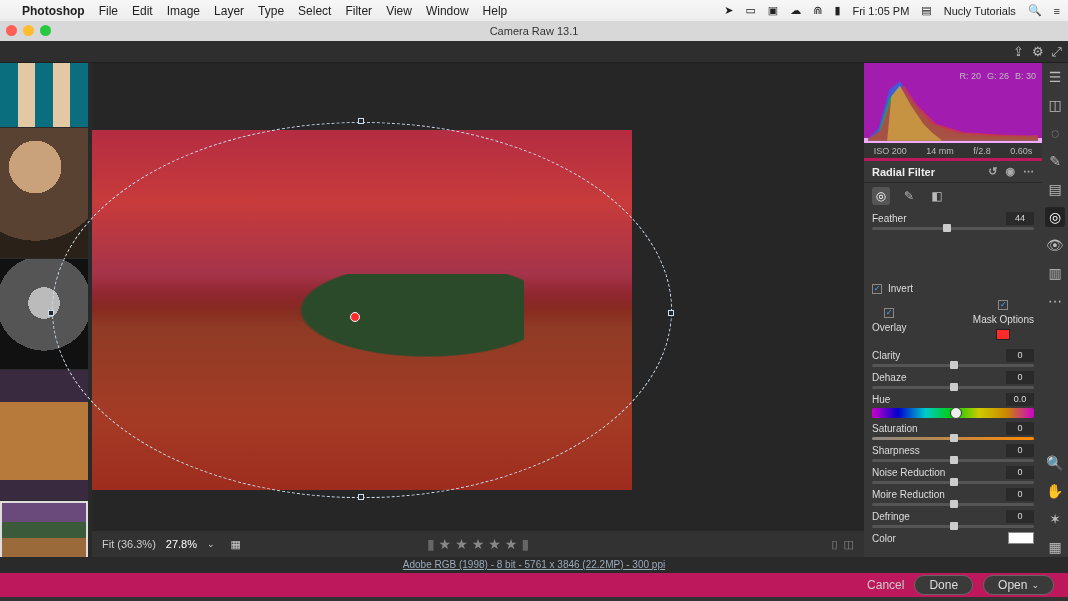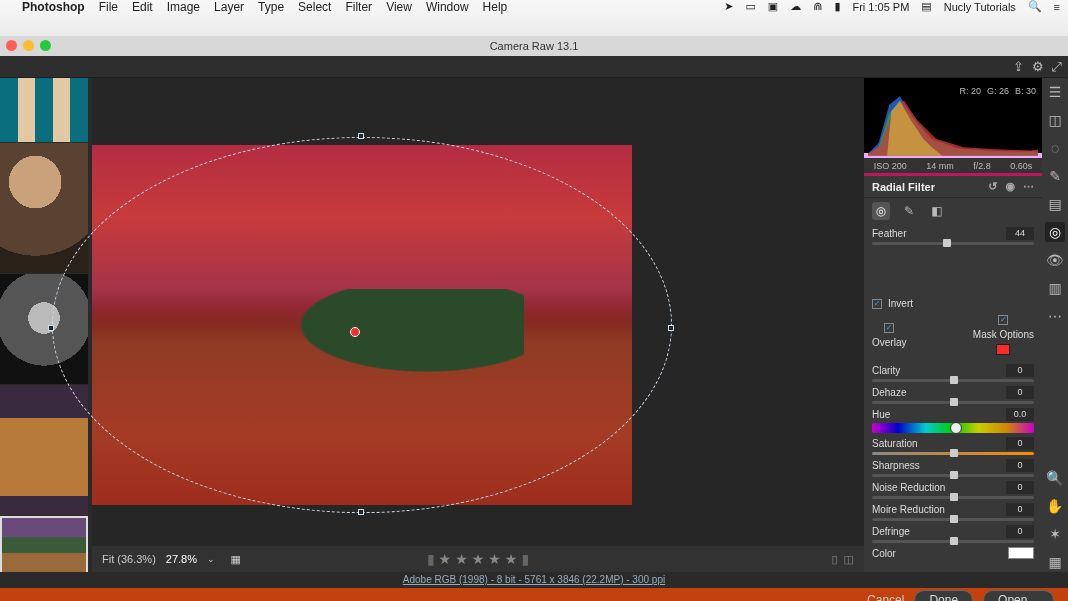"Photoshop" .menubar { align-items: flex-start -> center; height: 36px -> 21px }
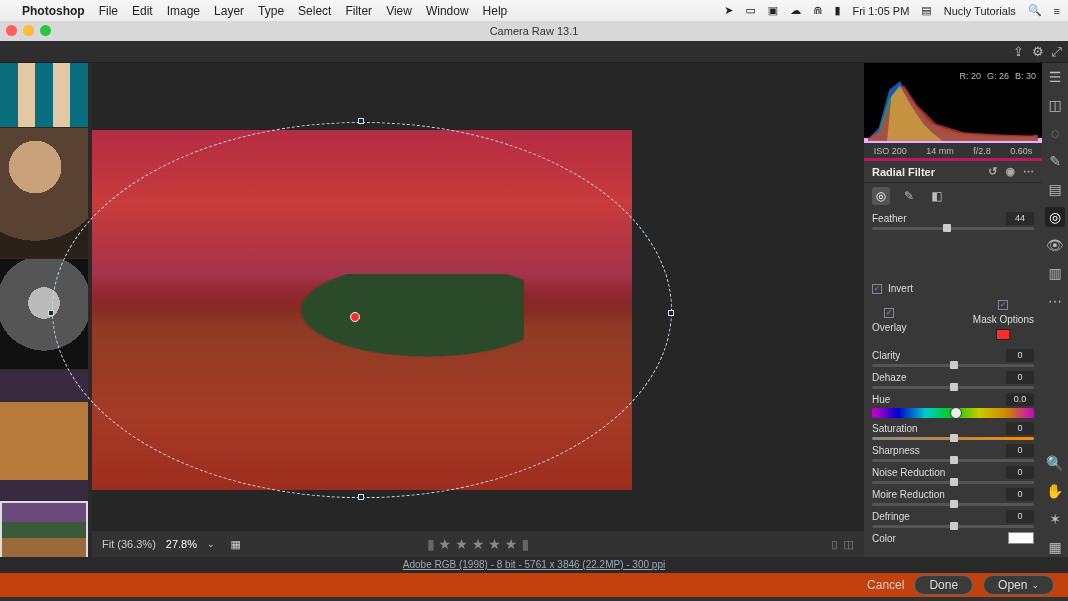"R: 20" .histogram { background: #000000 -> #a21caf }
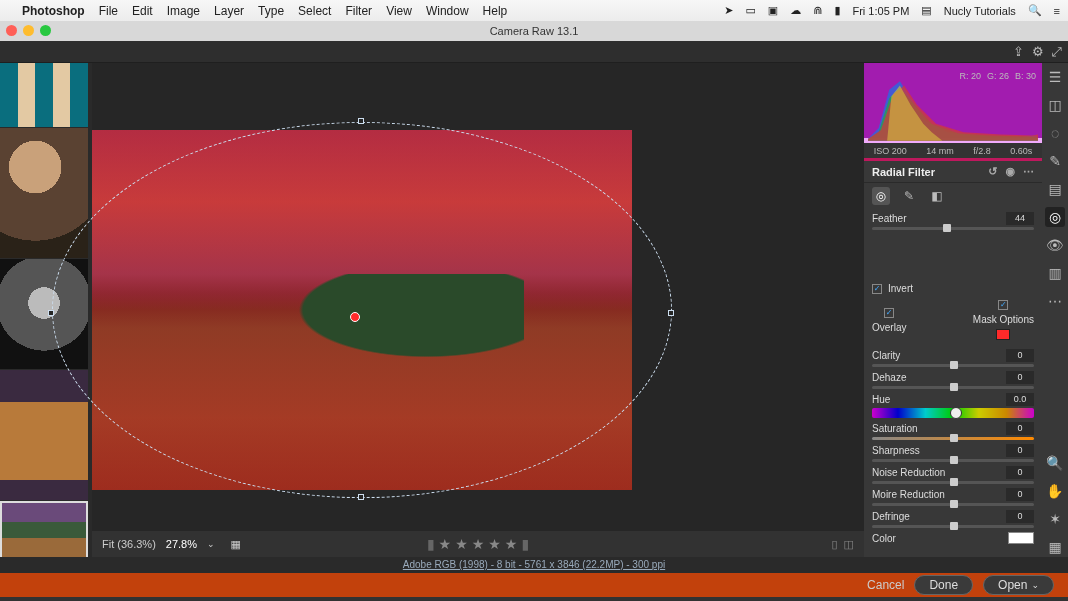"Cancel" .actions { background: #c2410c -> #be185d }
